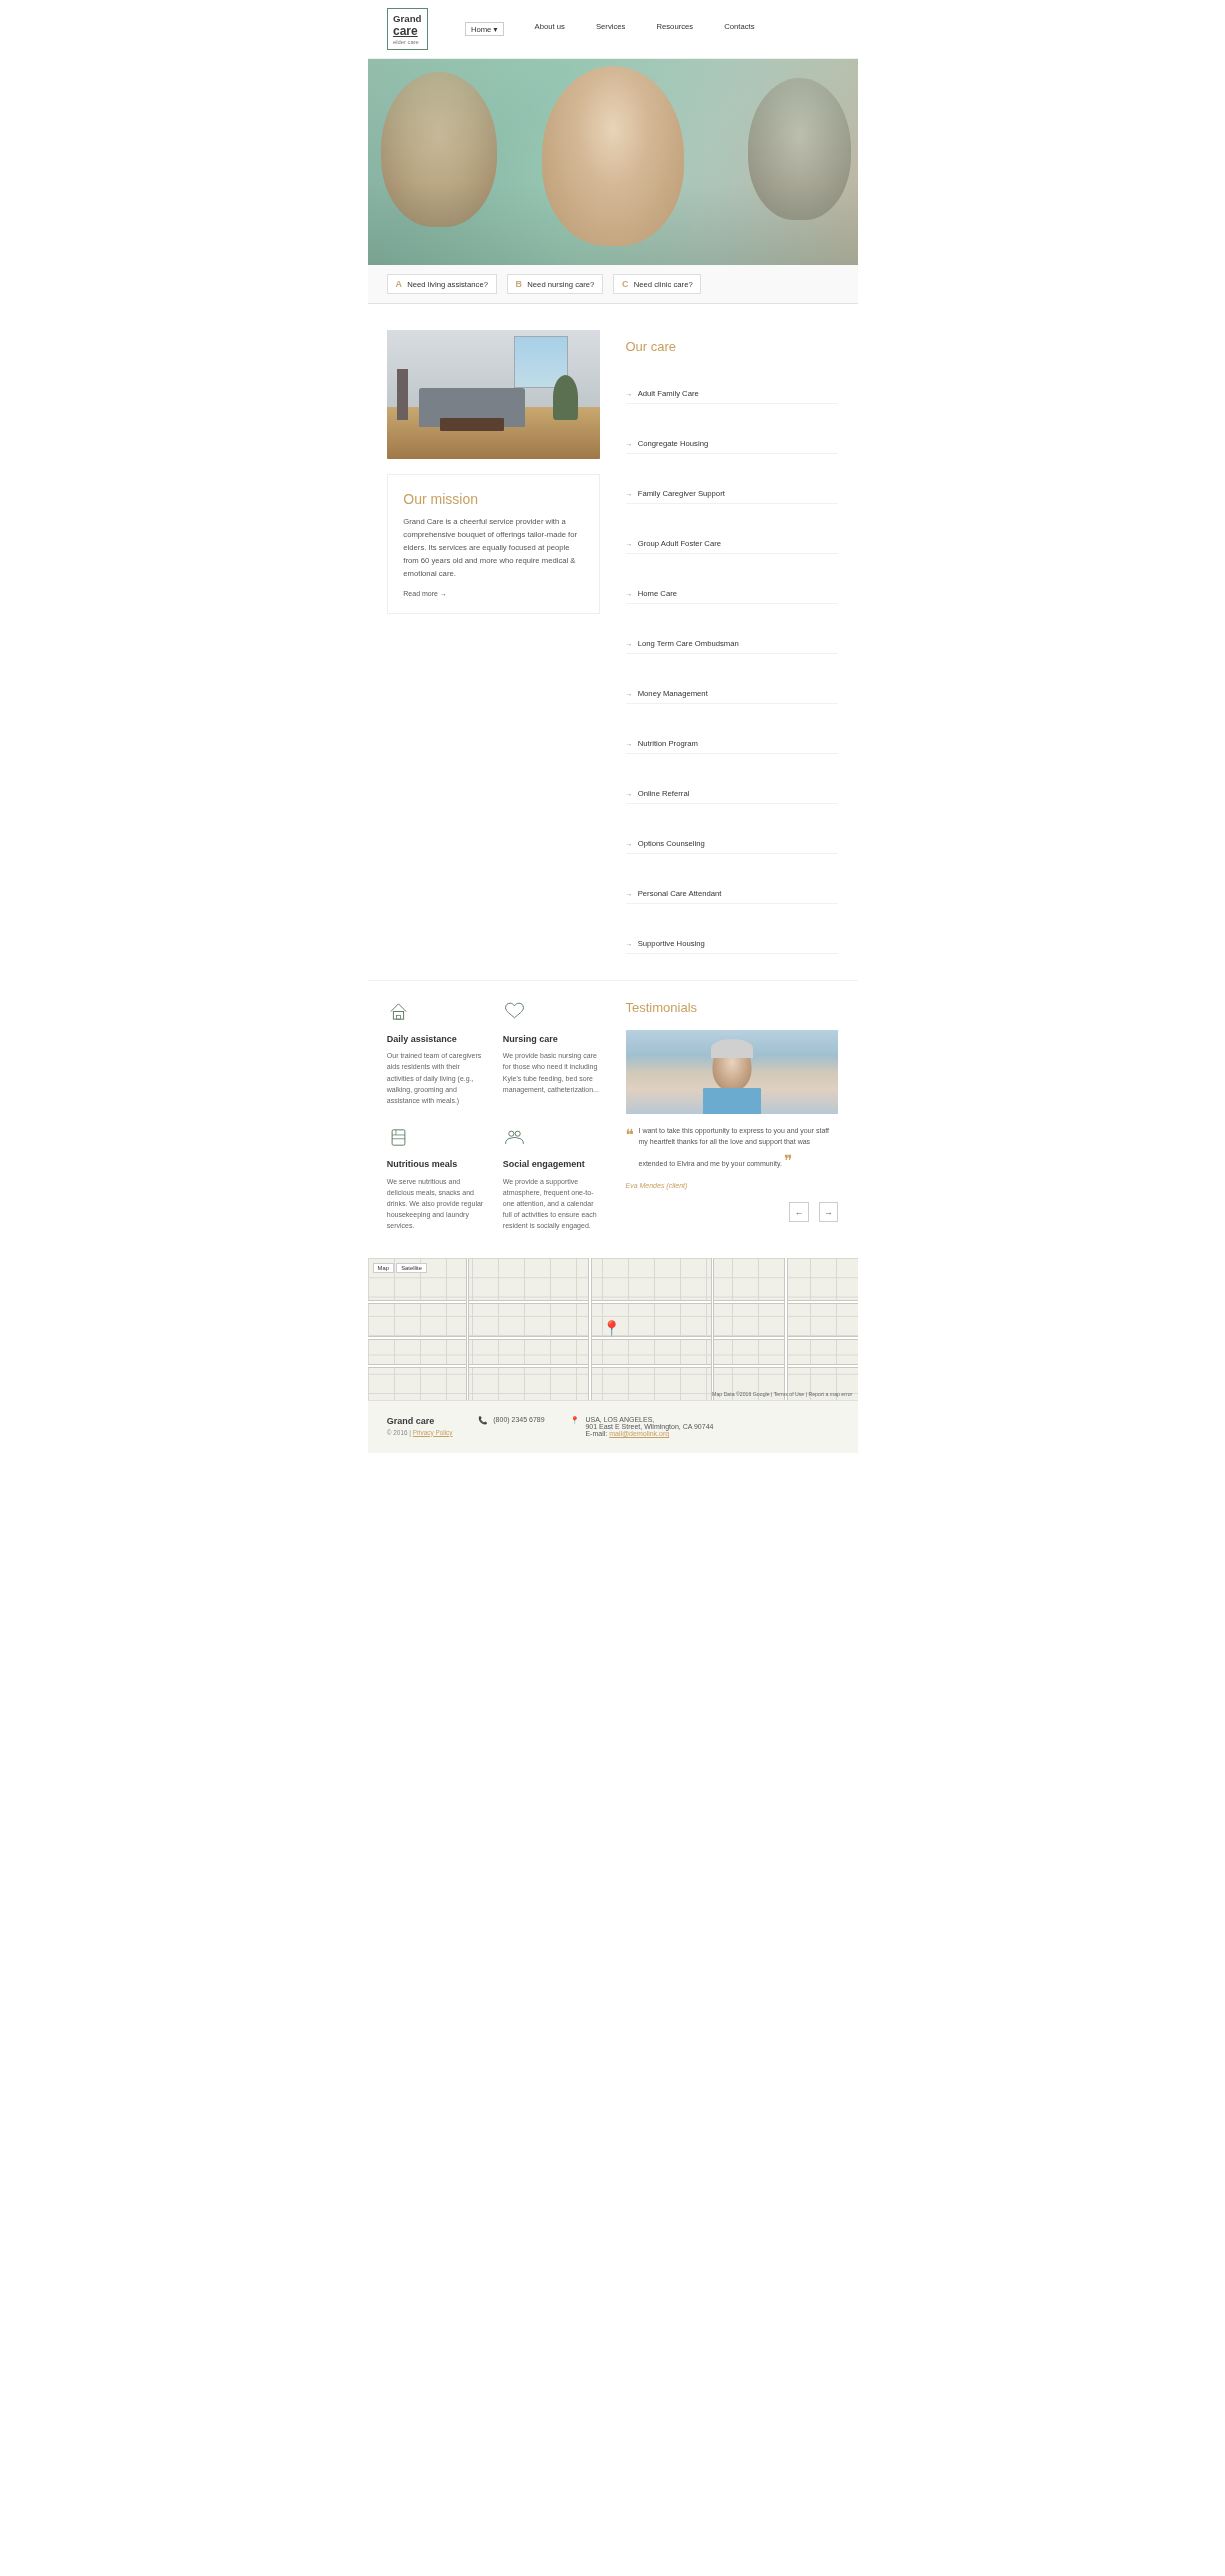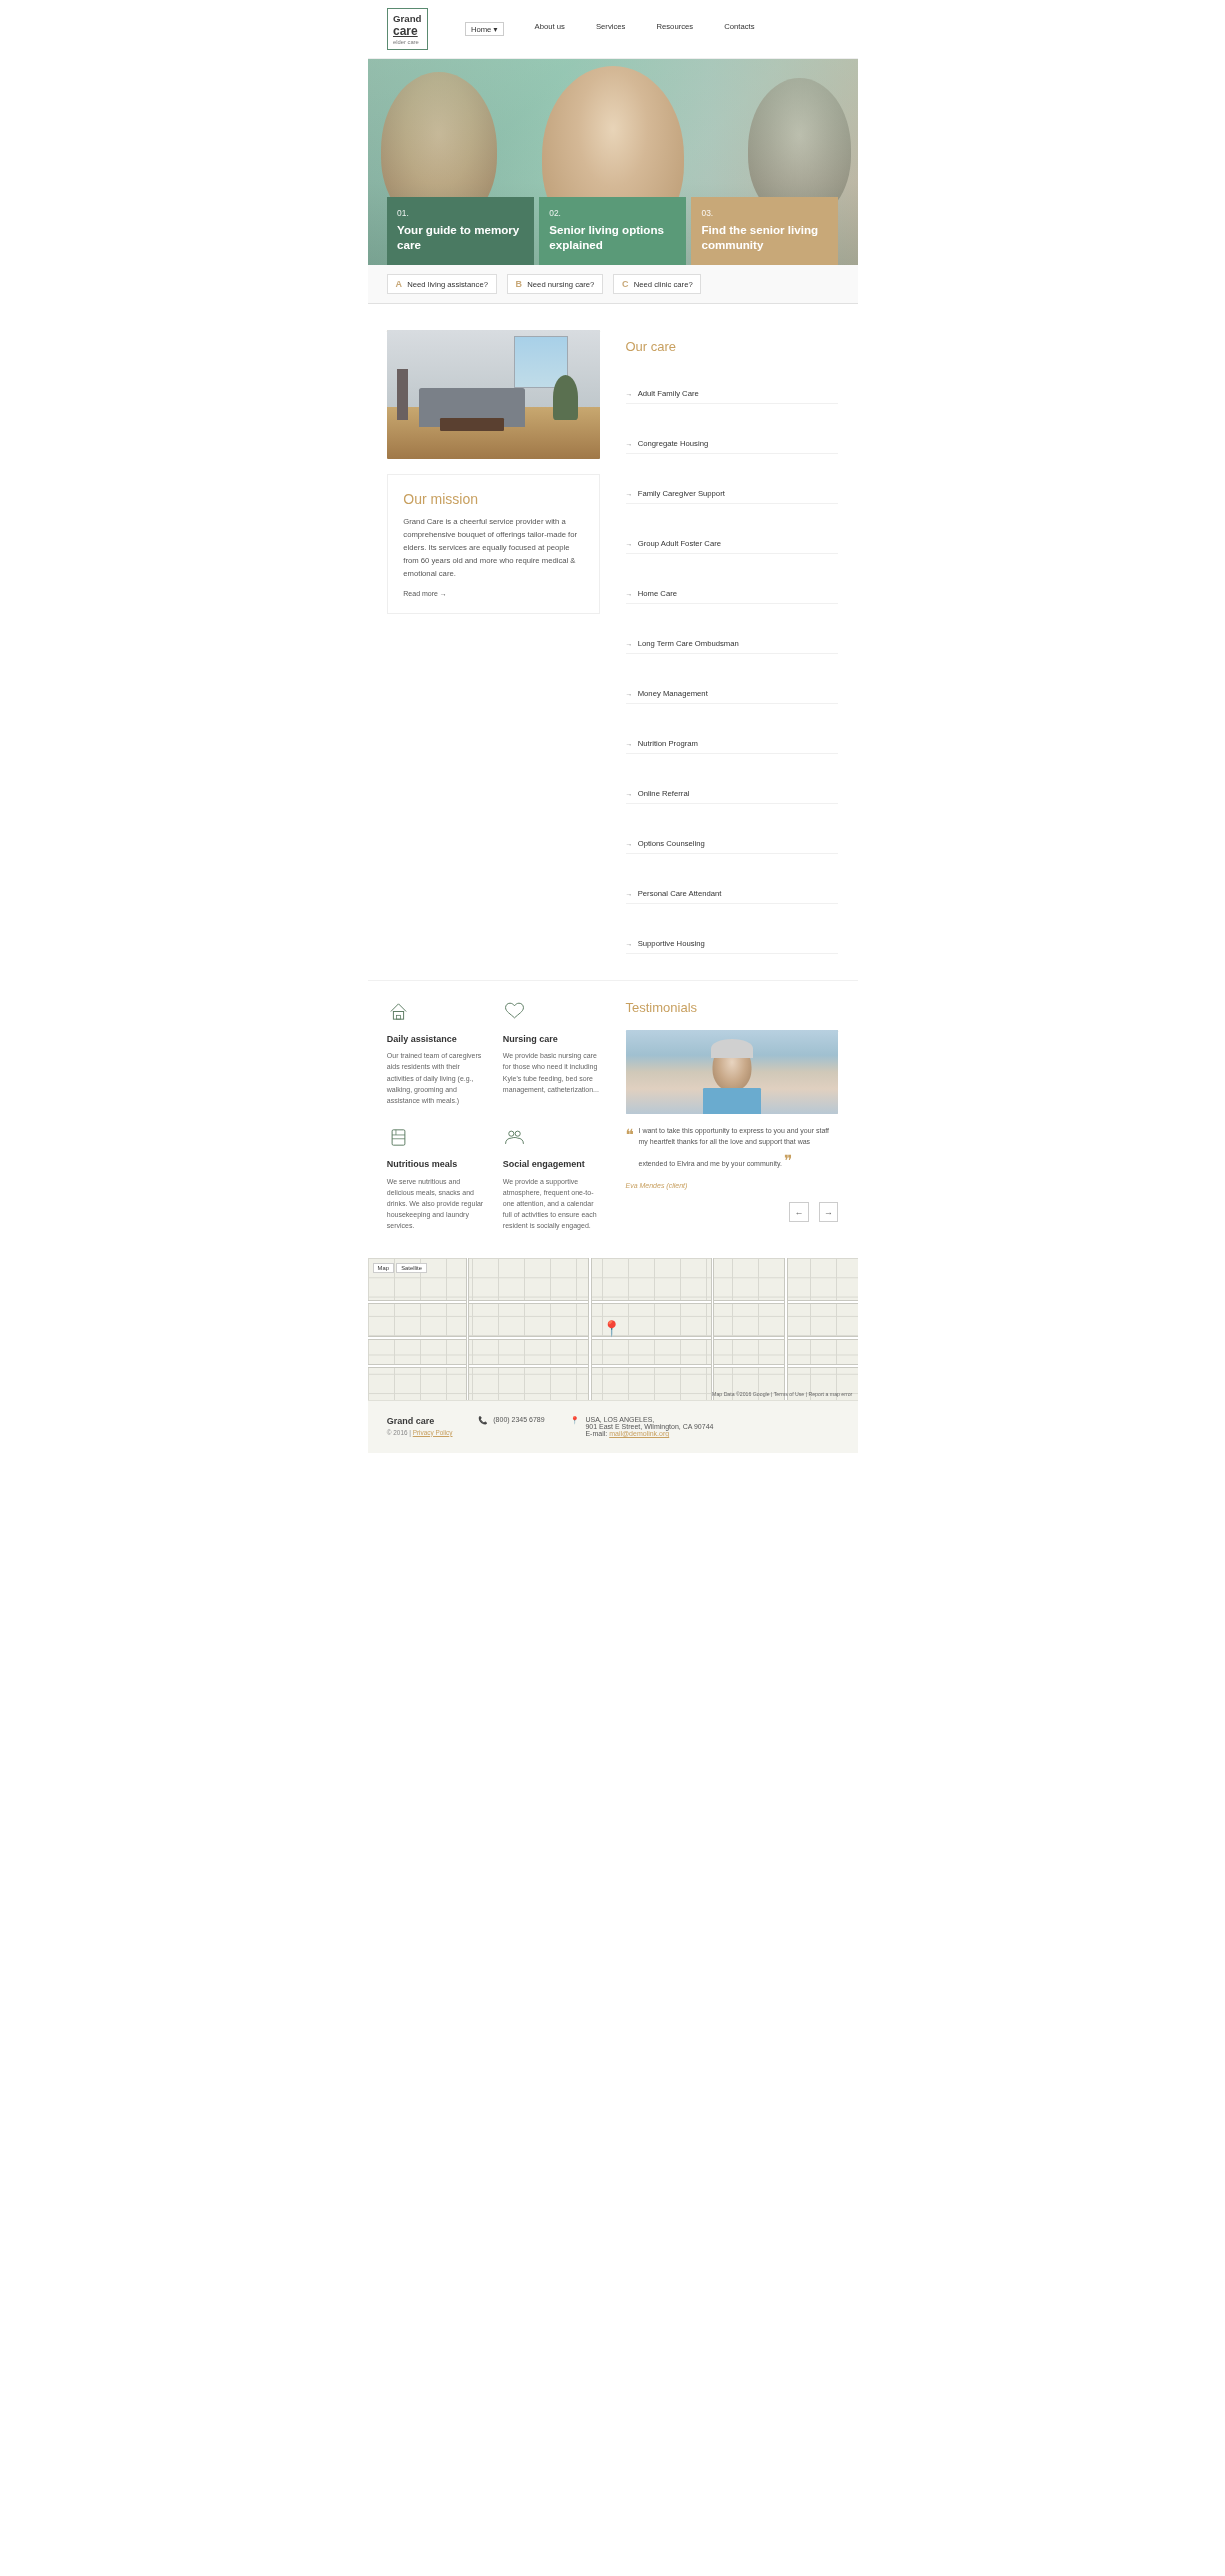"01." div.hero-cards { html: <div> <div> <div>01.</div> <div>Your guide to memory care</div> </div> <div> <div>02.</div> <div>Senior living options explained</div> </div> <div> <div>03.</div> <div>Find the senior living community</div> </div> </div> -> none }
